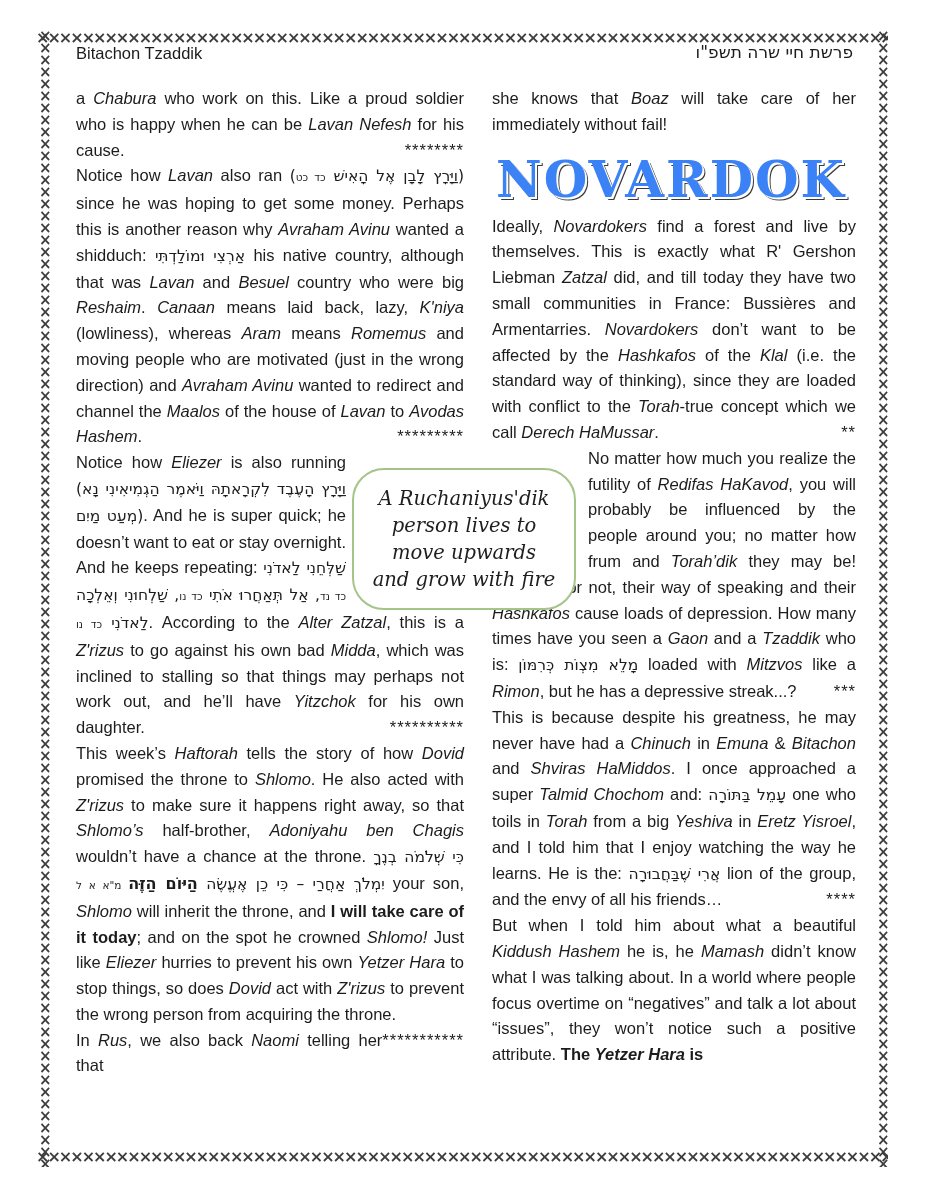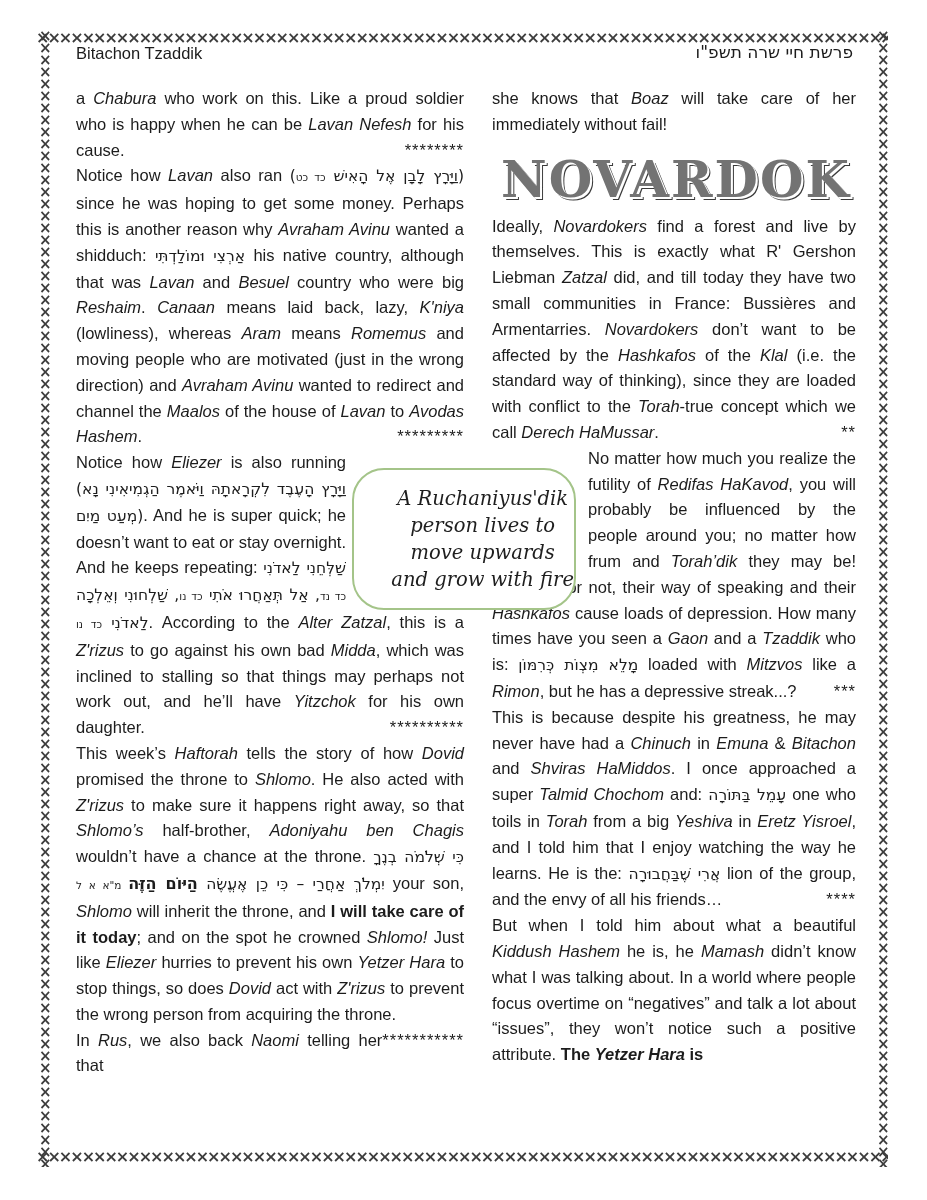"NOVARDOK" .nov-title { color: #737373 -> #3b82f6; text-align: center -> left }
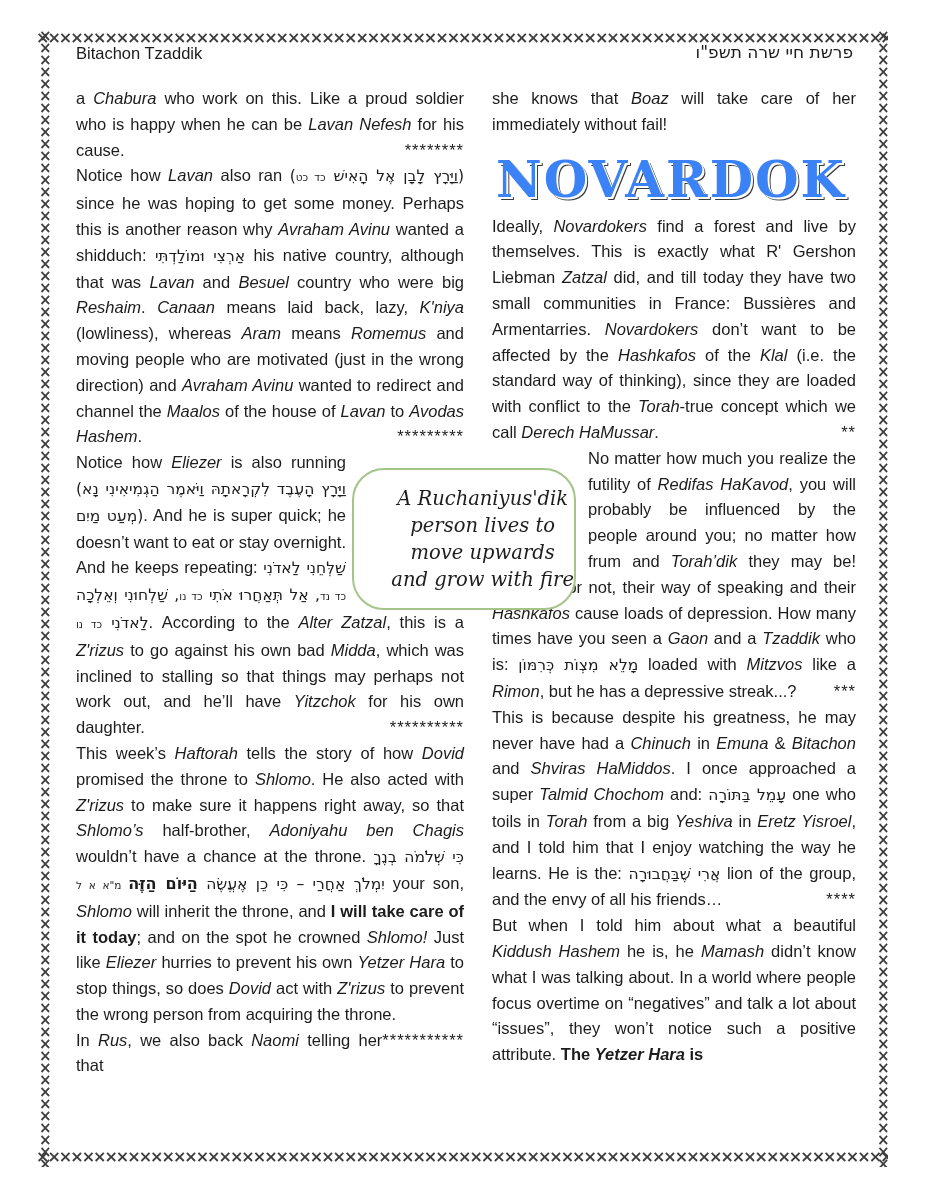"A Ruchaniyus'dik" .callout { justify-content: flex-end -> center }
